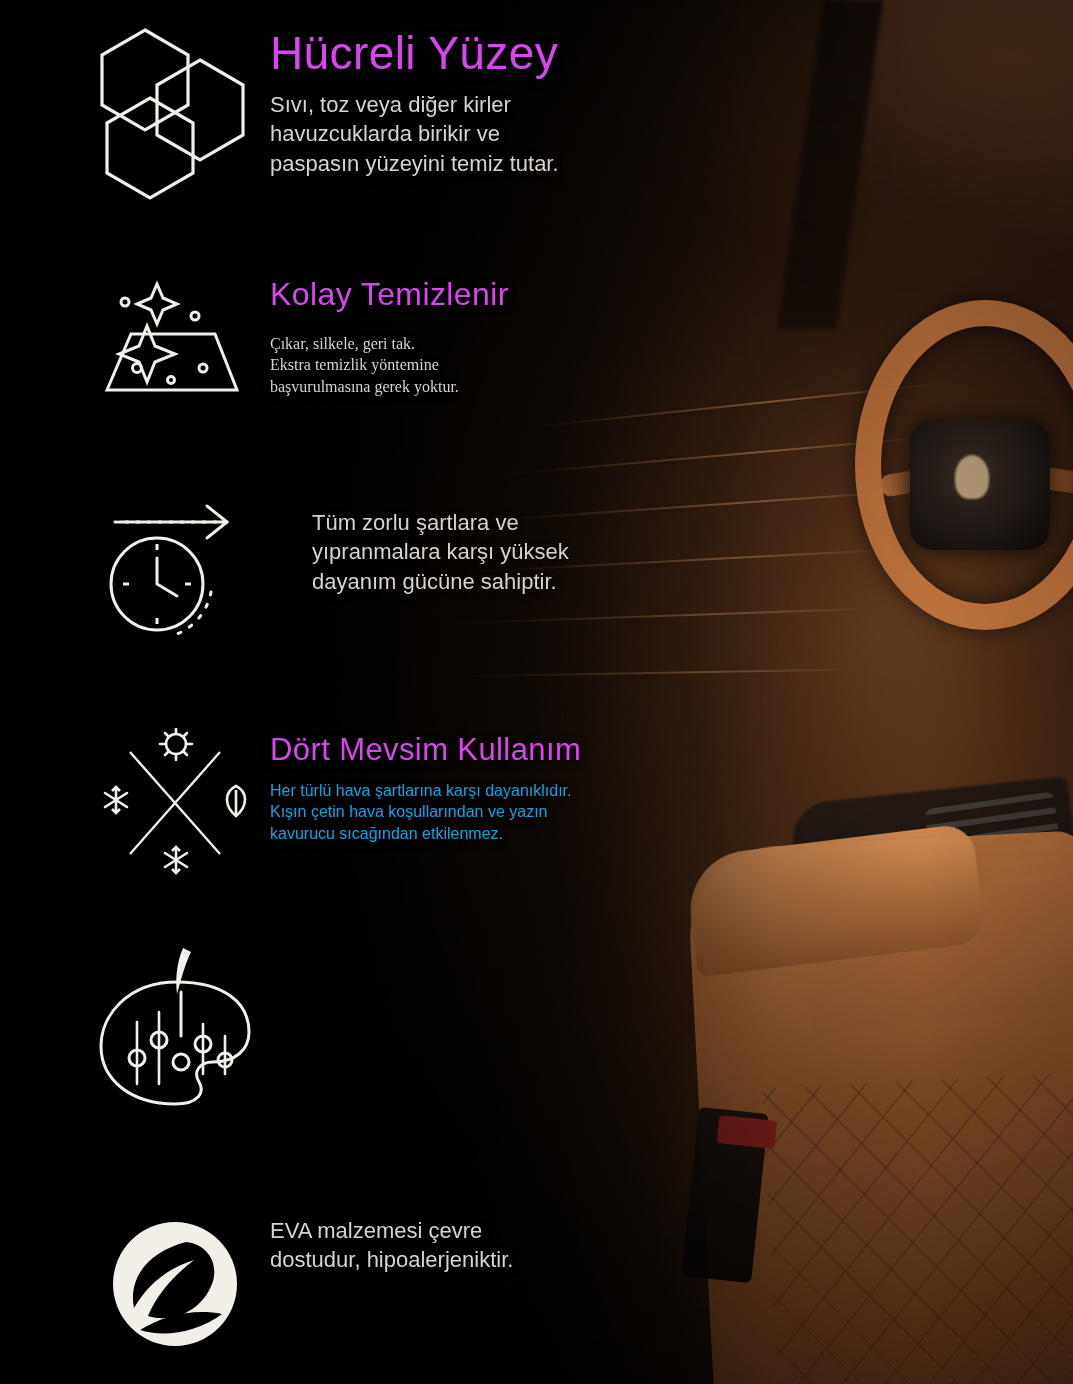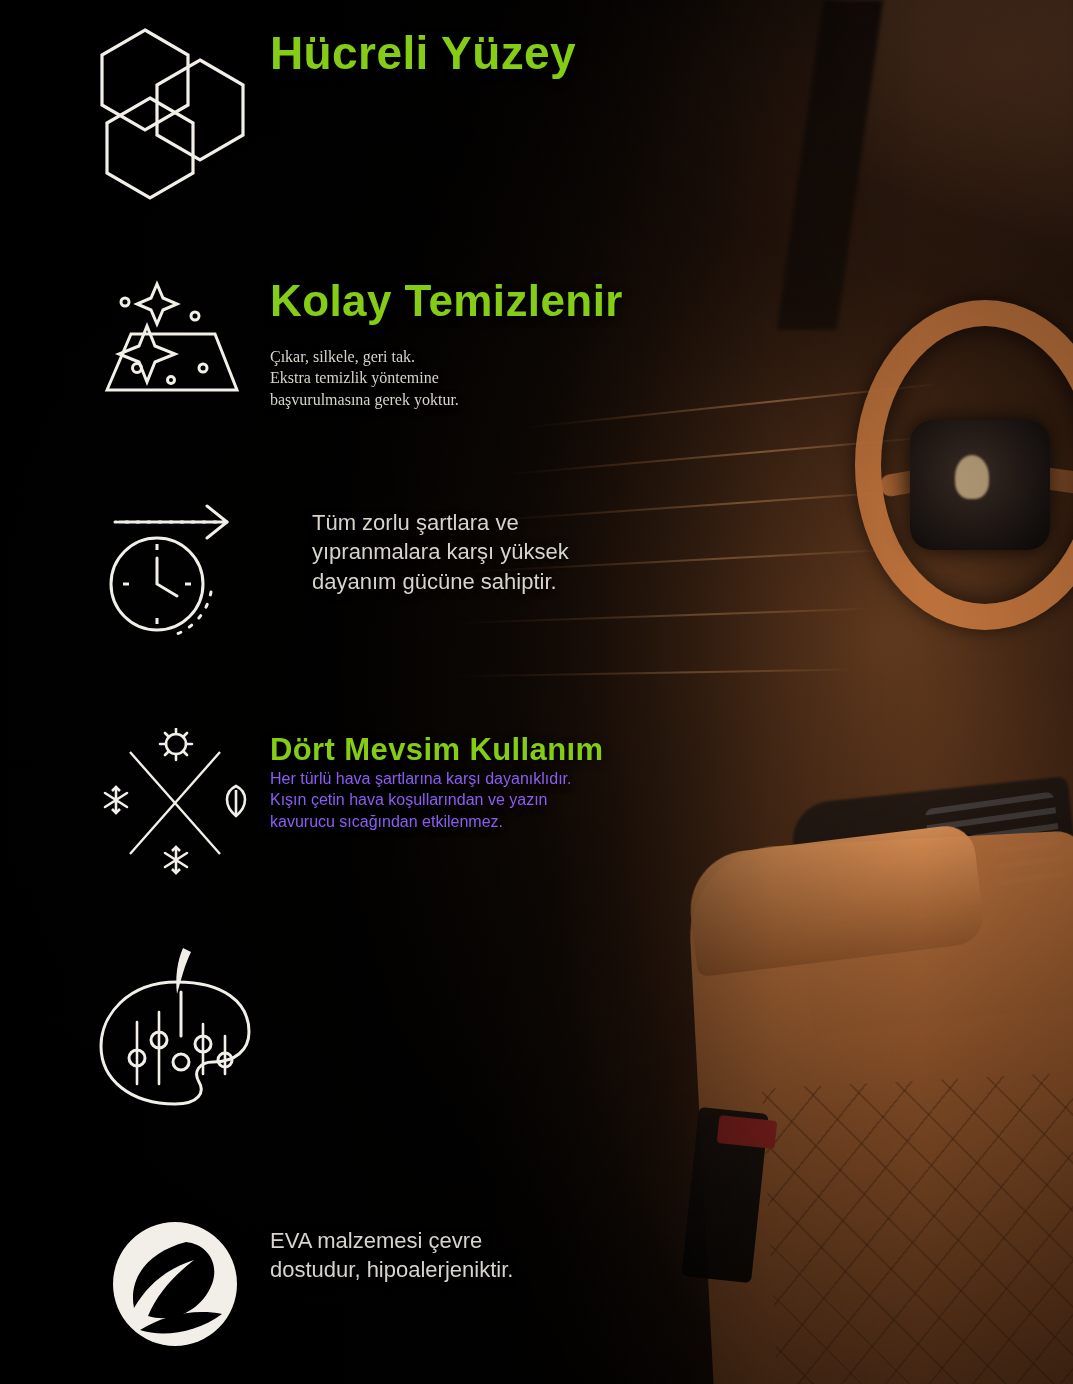"Hücreli Yüzey" .feat-title { color: #84cc16 -> #d946ef; font-weight: 700 -> 400 }
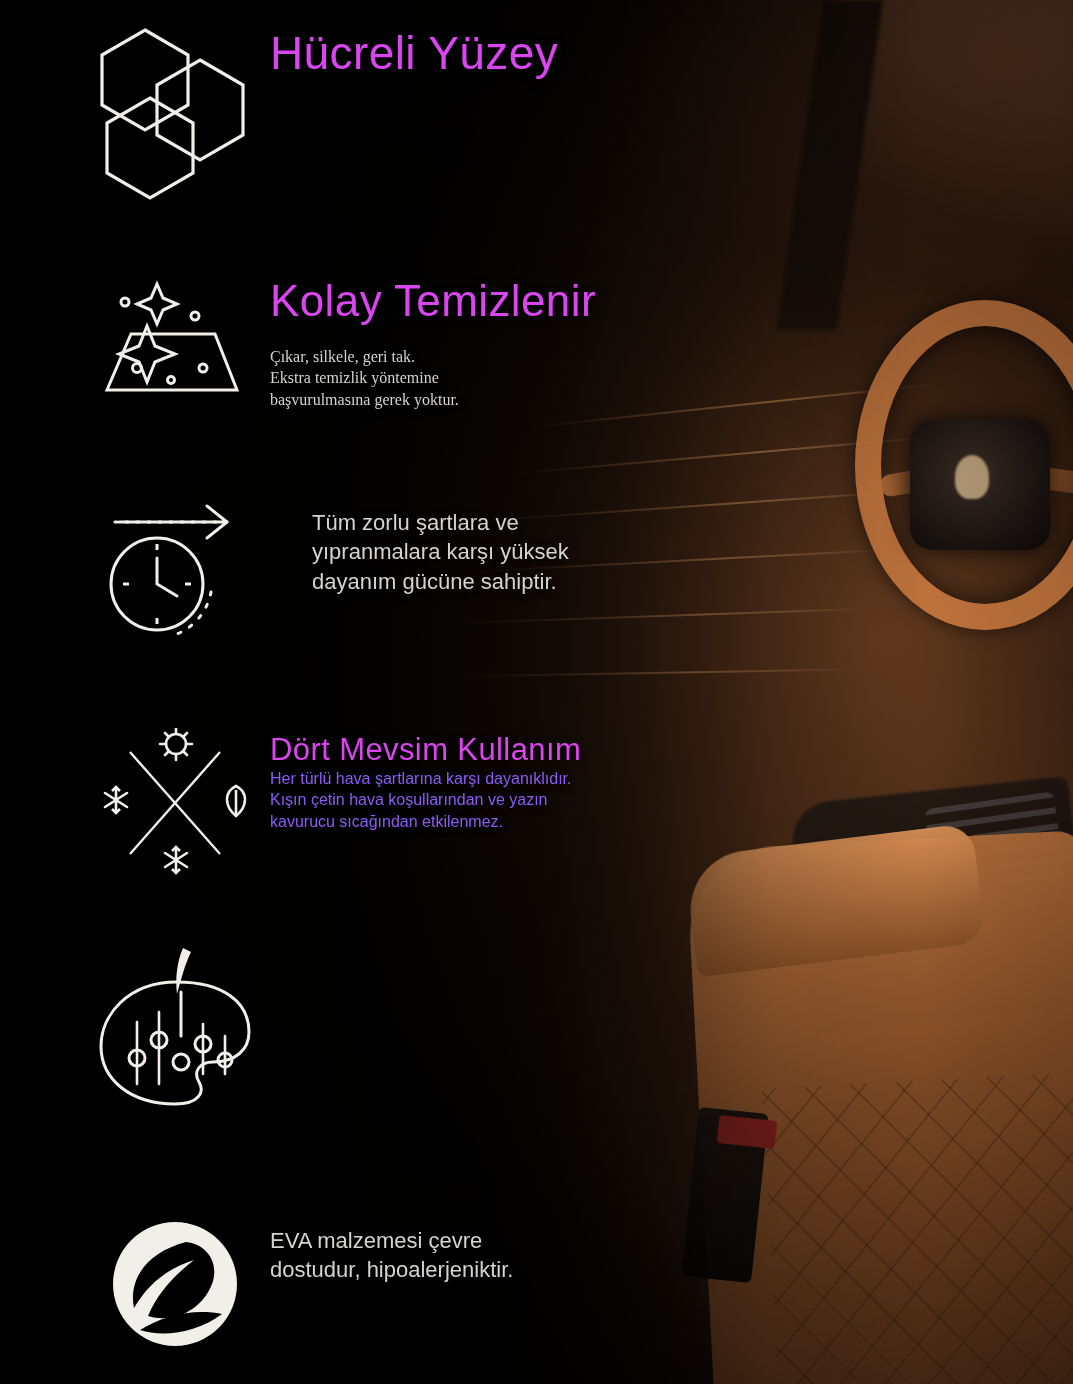"Sıvı, toz veya diğer kirler" div.feat-desc { html: none -> <div>Sıvı, toz veya diğer kirler havuzcuklarda birikir ve paspasın yüzeyini temiz tutar.</div> }
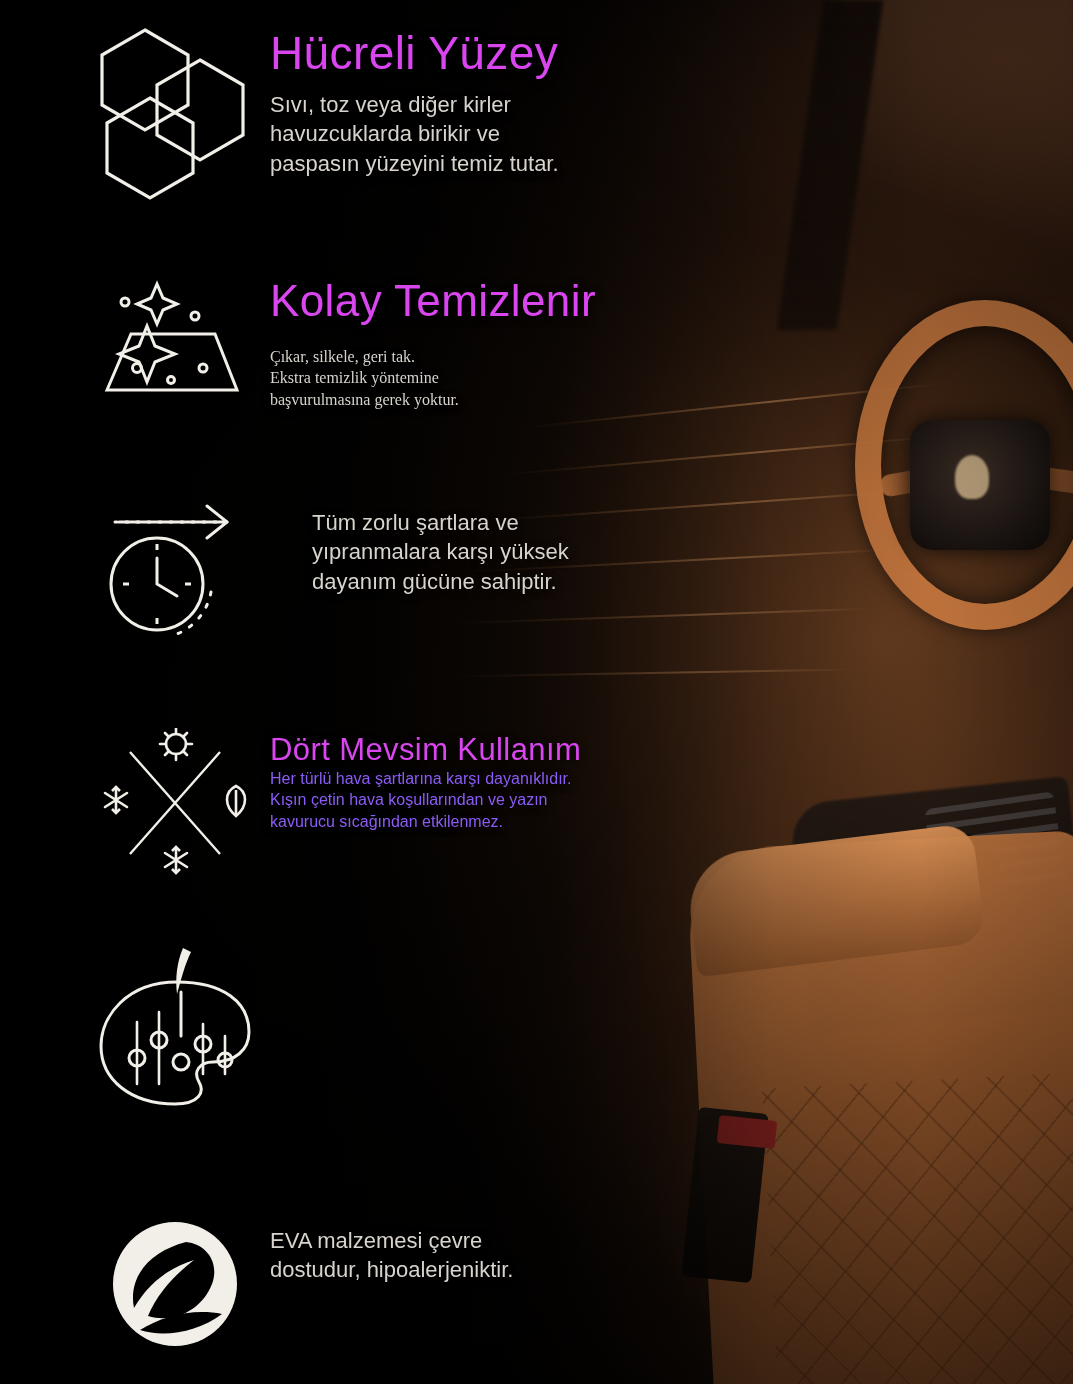"Kolay Temizlenir" #feature-1 .feat-title { font-size: 44px -> 32px }
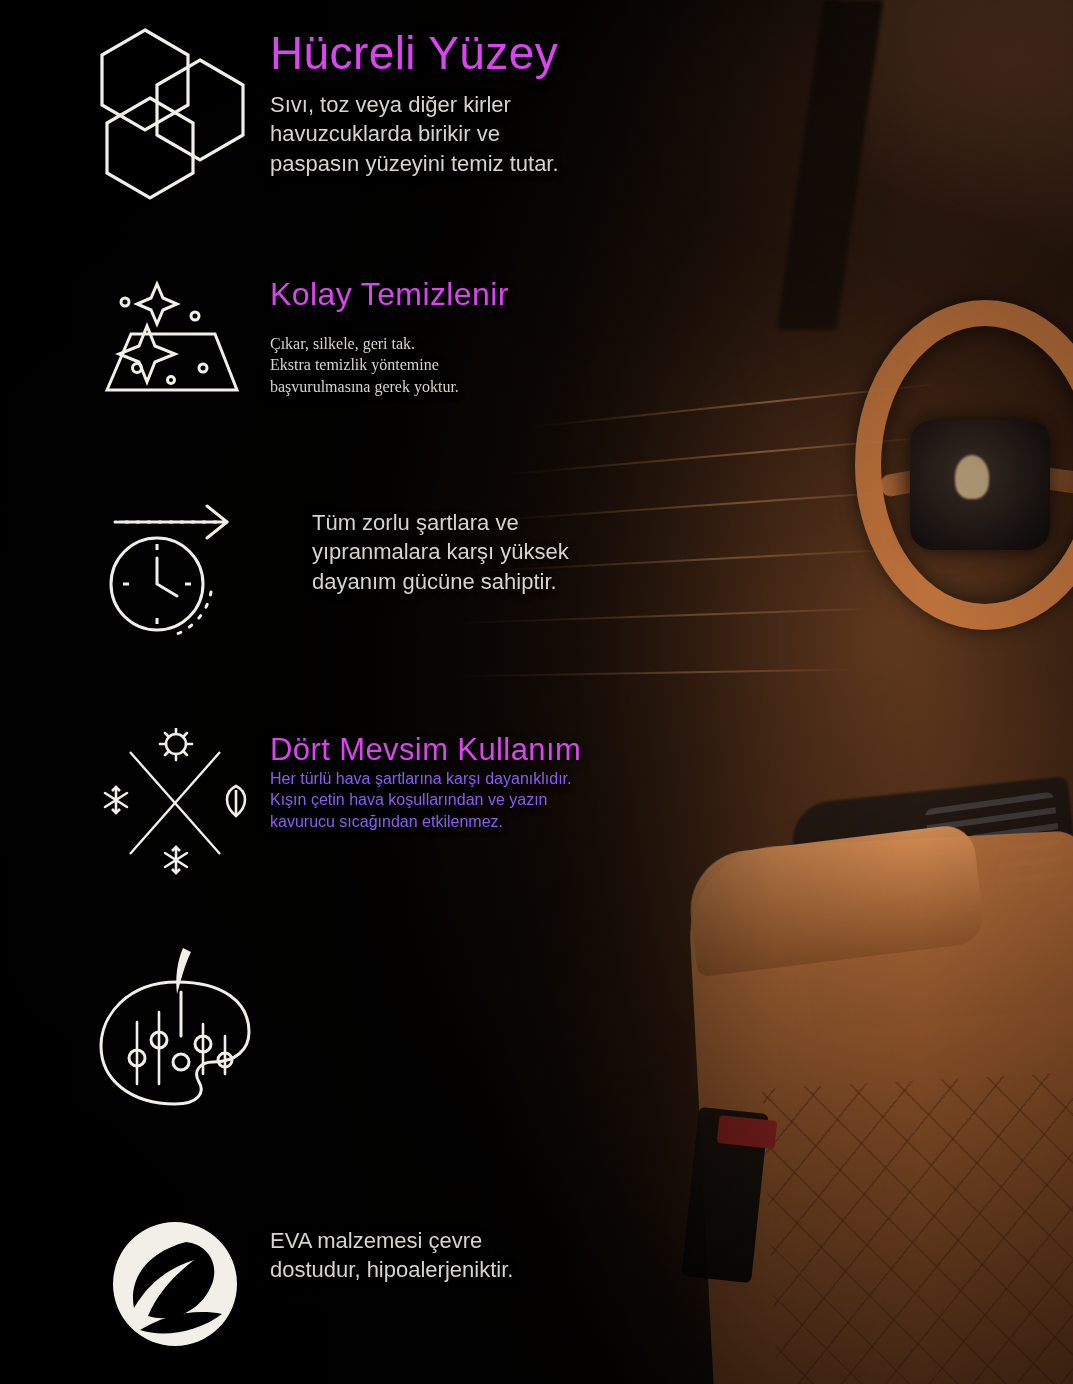"Her türlü hava şartlarına karşı" #feature-3 .feat-desc { color: #8b5cf6 -> #0ea5e9; margin-top: none -> 12px }
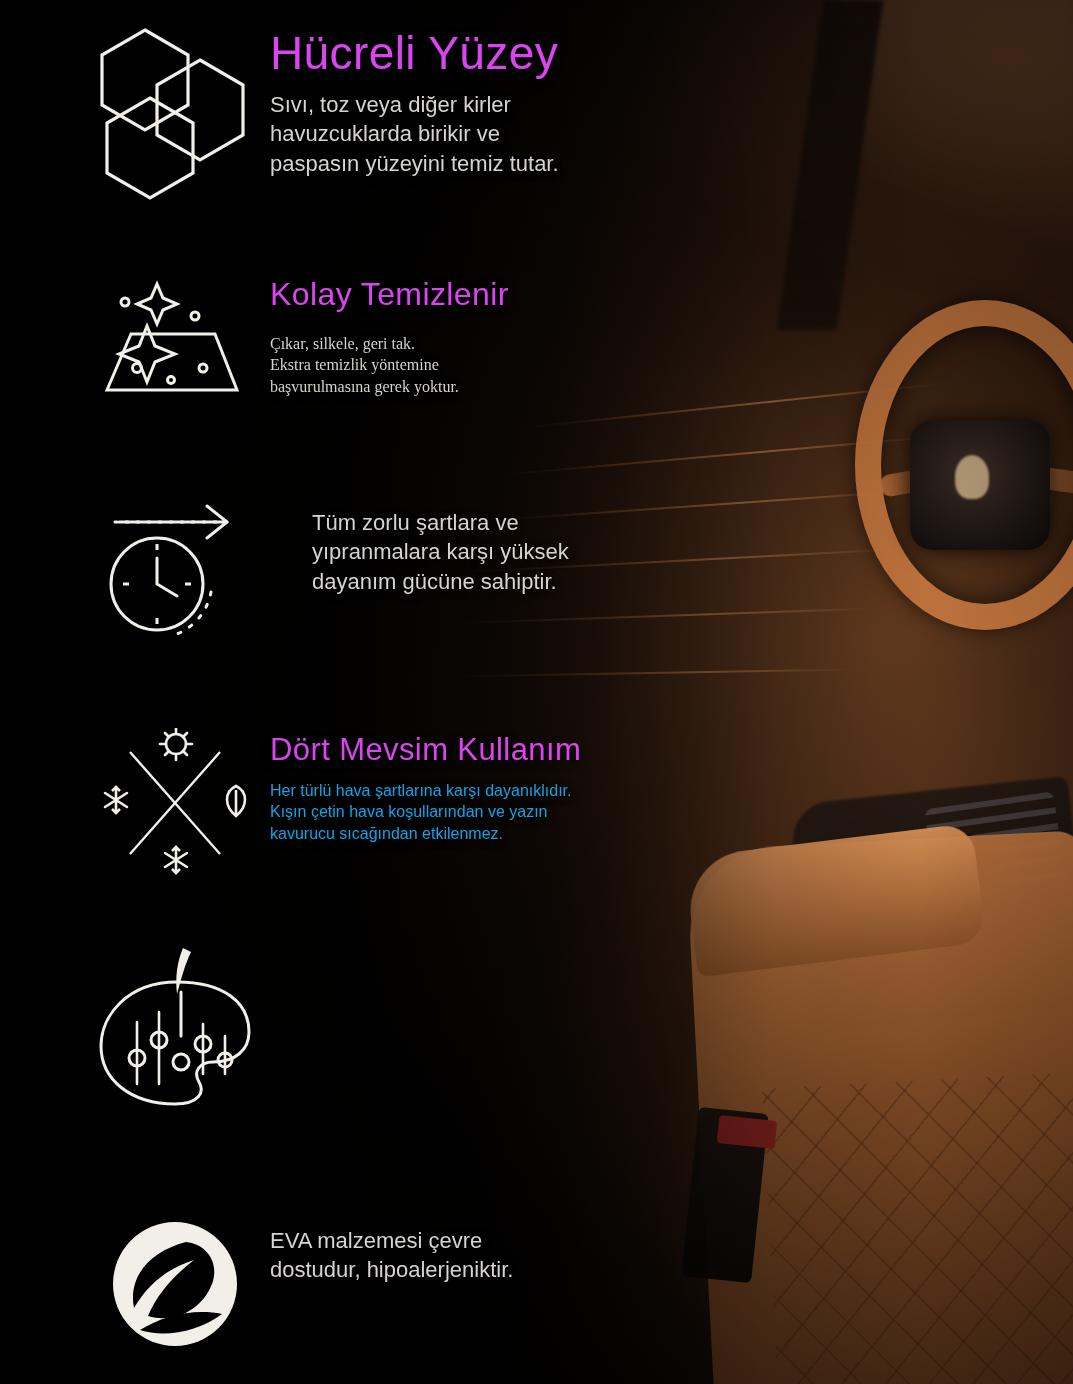"EVA malzemesi çevre" #feature-5 .feat-desc { margin-top: 10px -> none }
